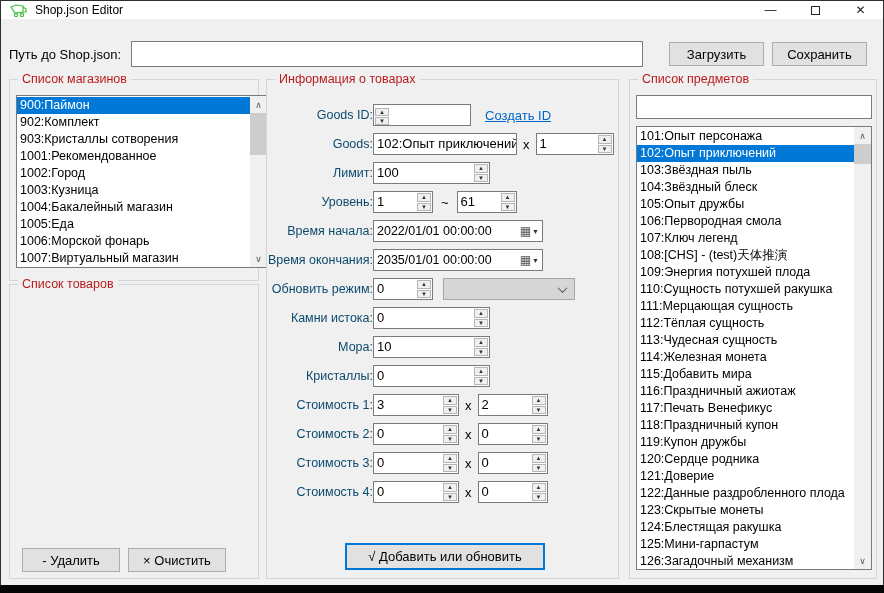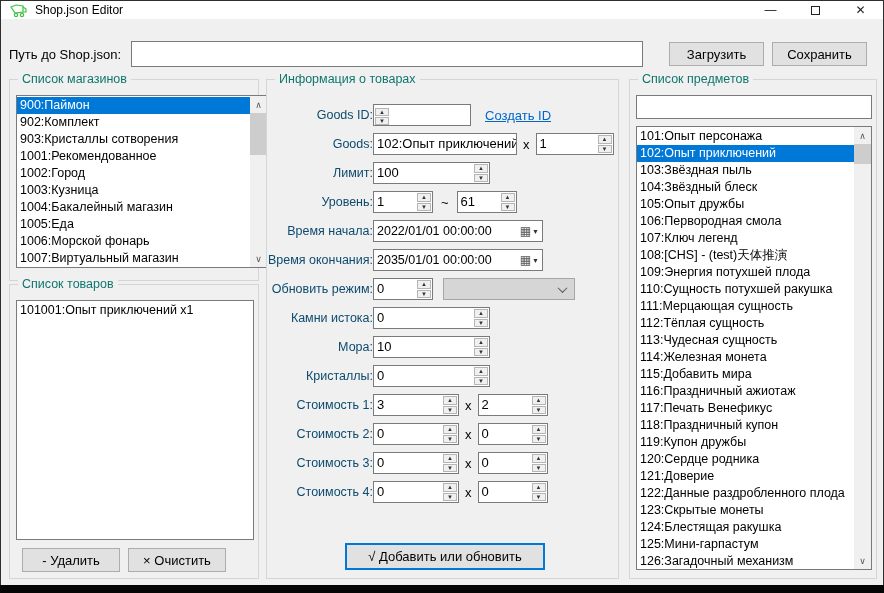"Список магазинов" .groupbox>.gb-title { color: #0f766e -> #b91c1c }
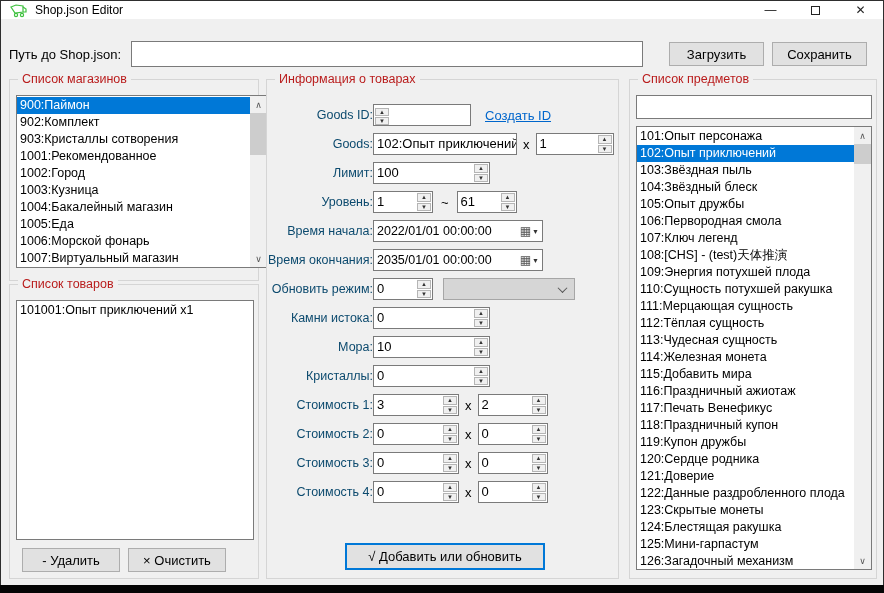"101001:Опыт приключений x1" div.listbox { html: <div> <div> <div>101001:Опыт приключений x1</div> </div> </div> -> none }
